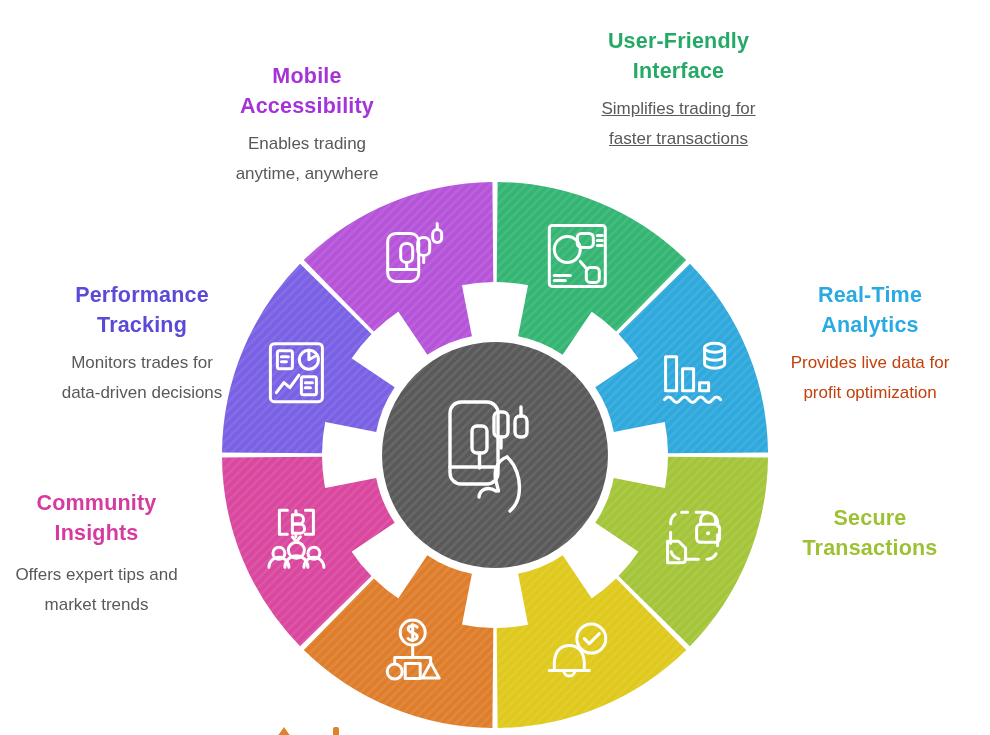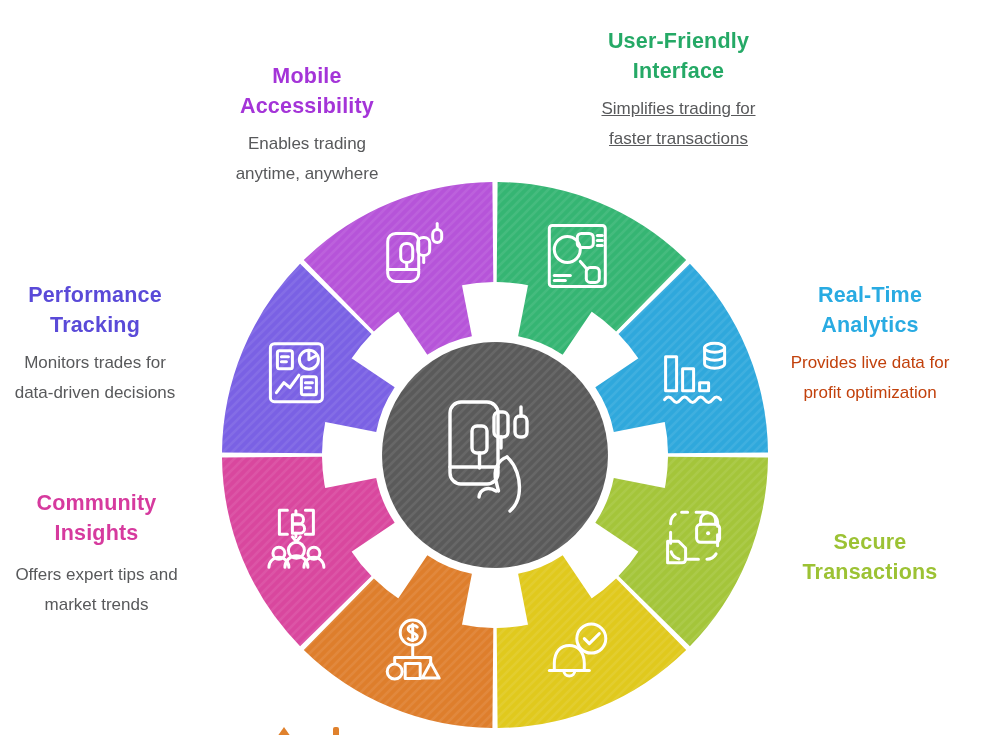"Performance Tracking" #lbl-perf { padding-left: none -> 47px }
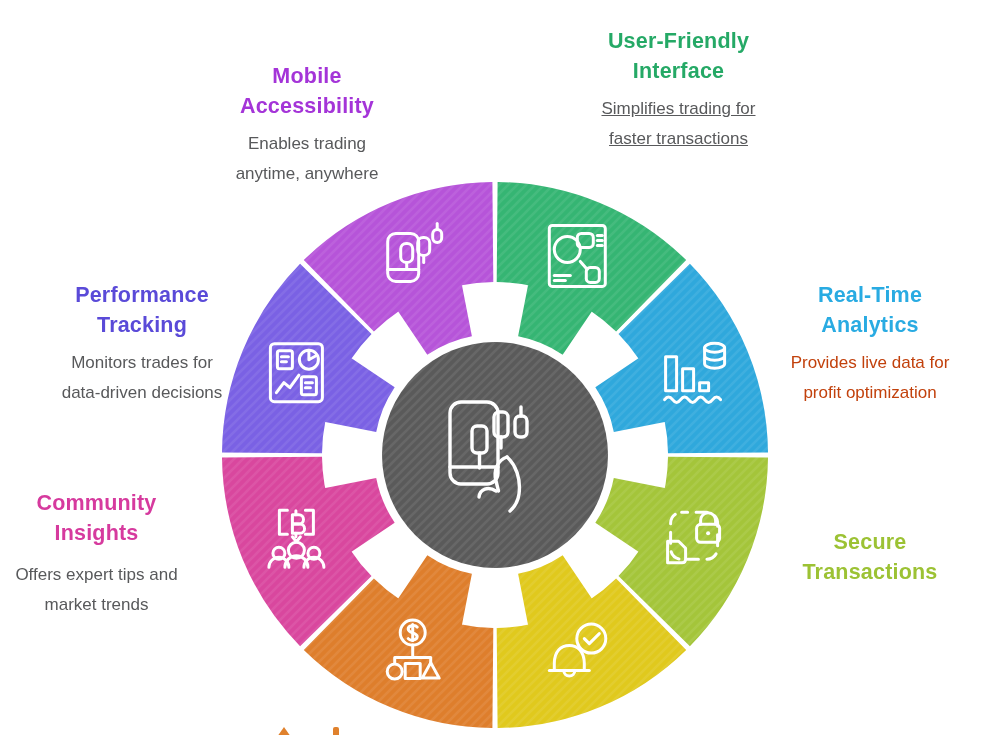"Secure Transactions" h3 { margin-top: 24px -> none }
